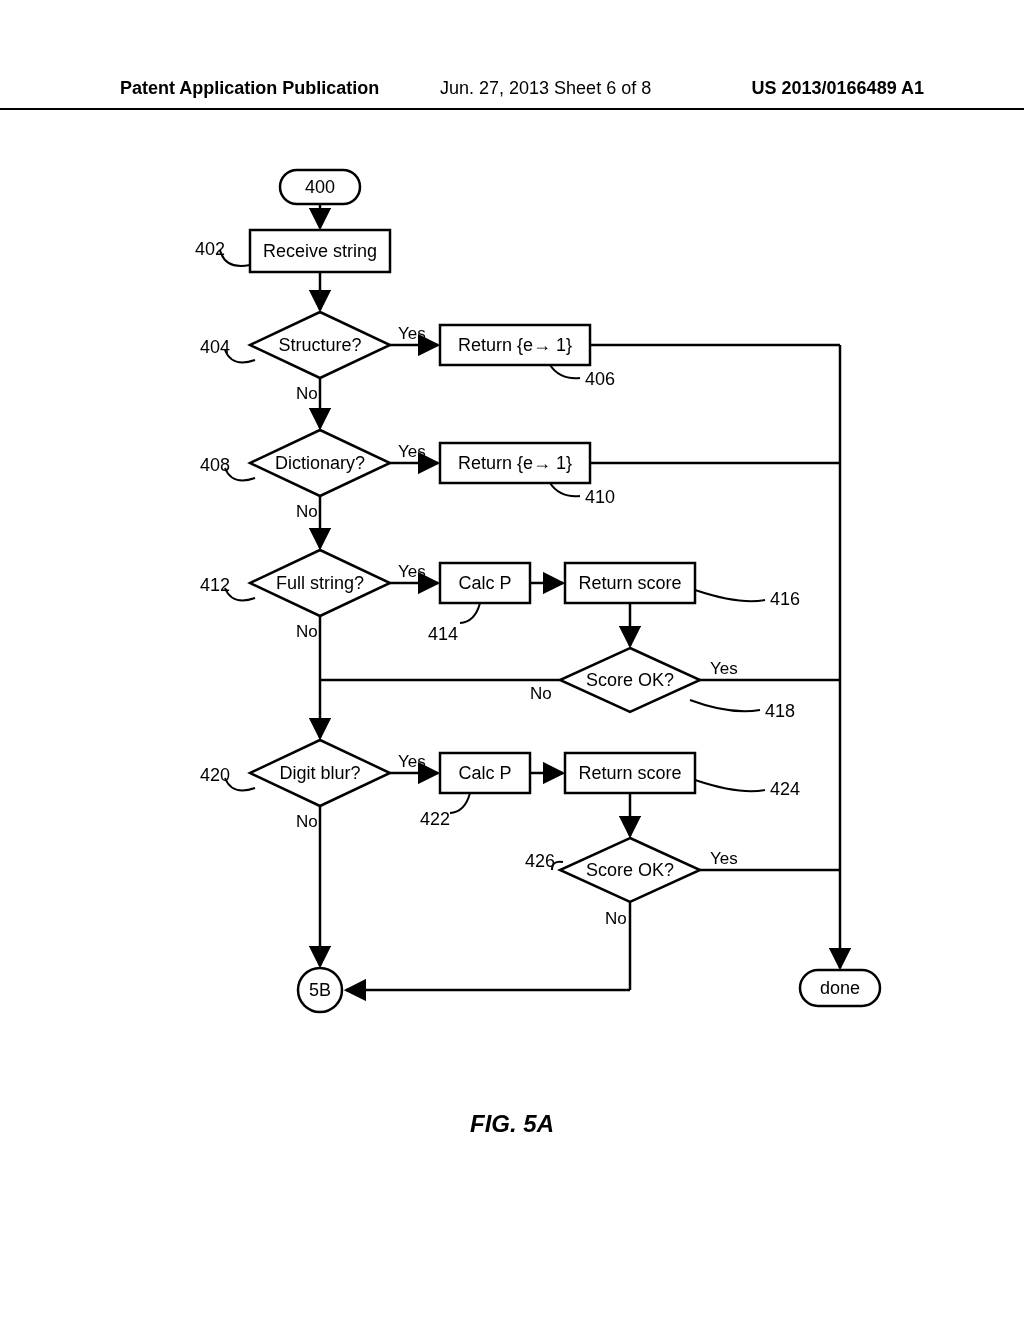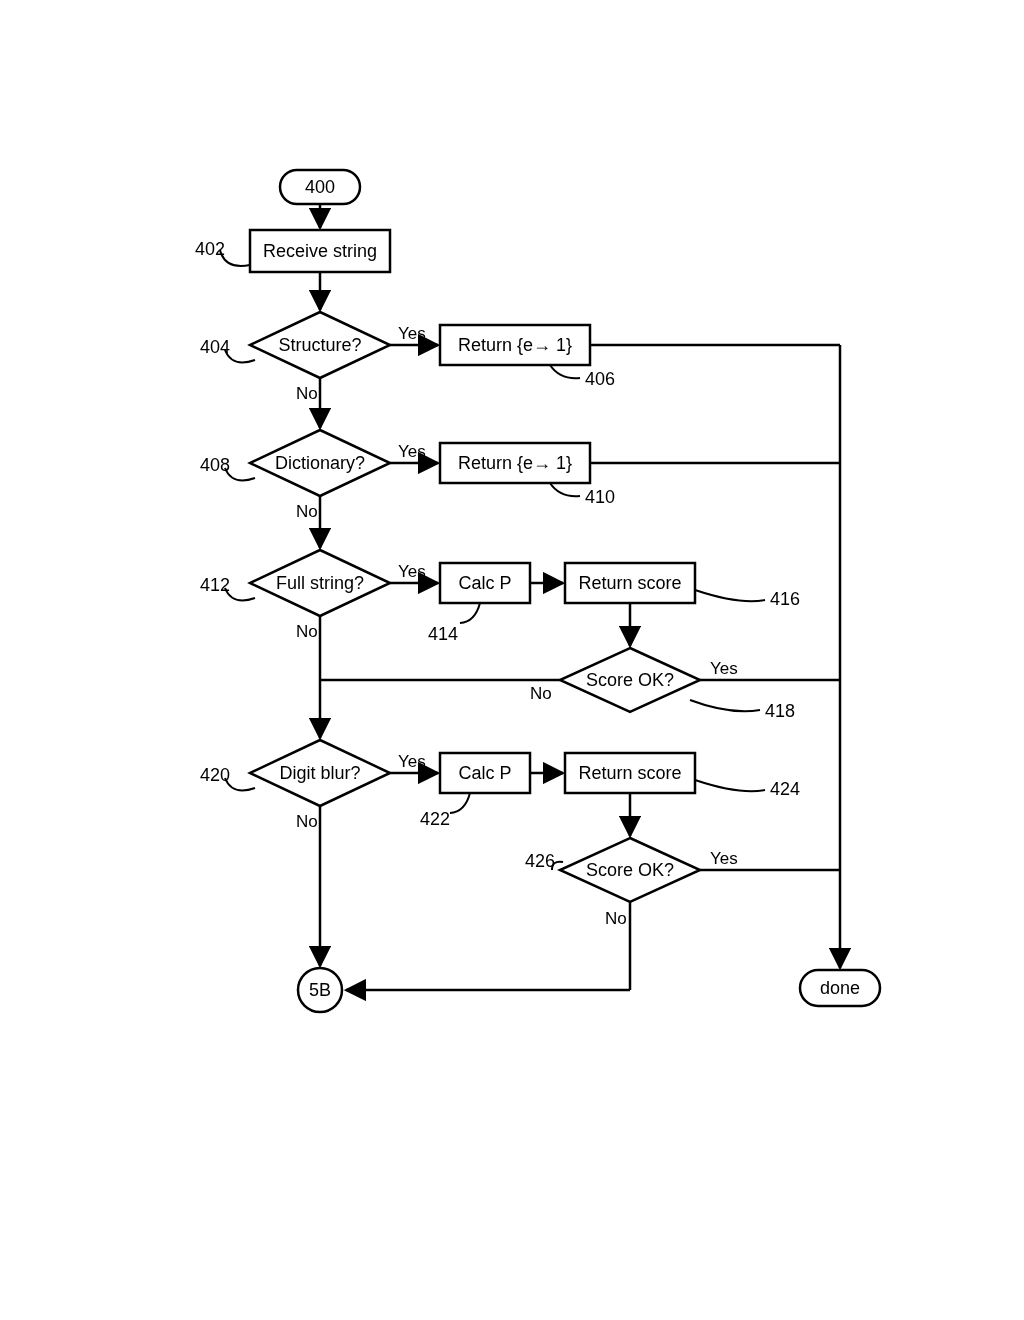"Patent Application Publication" div.header { html: none -> <div> <span>Patent Application Publication</span> <span>Jun. 27, 2013 Sheet 6 of 8</span> <span>US 2013/0166489 A1</span> </div> }
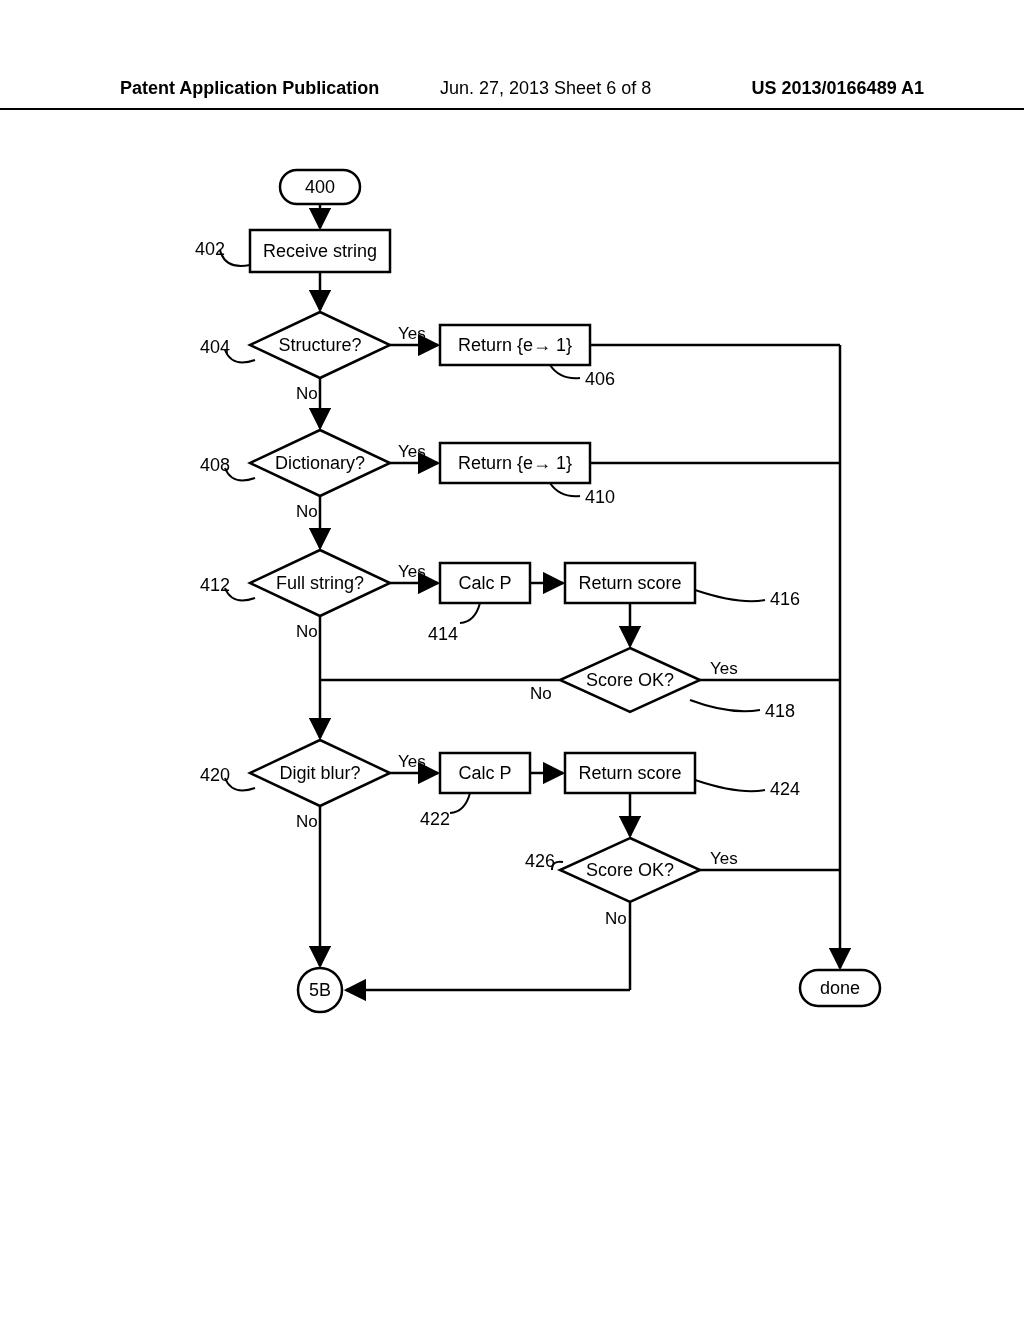"FIG. 5A" div.fig-title { html: none -> <div>FIG. 5A</div> }
